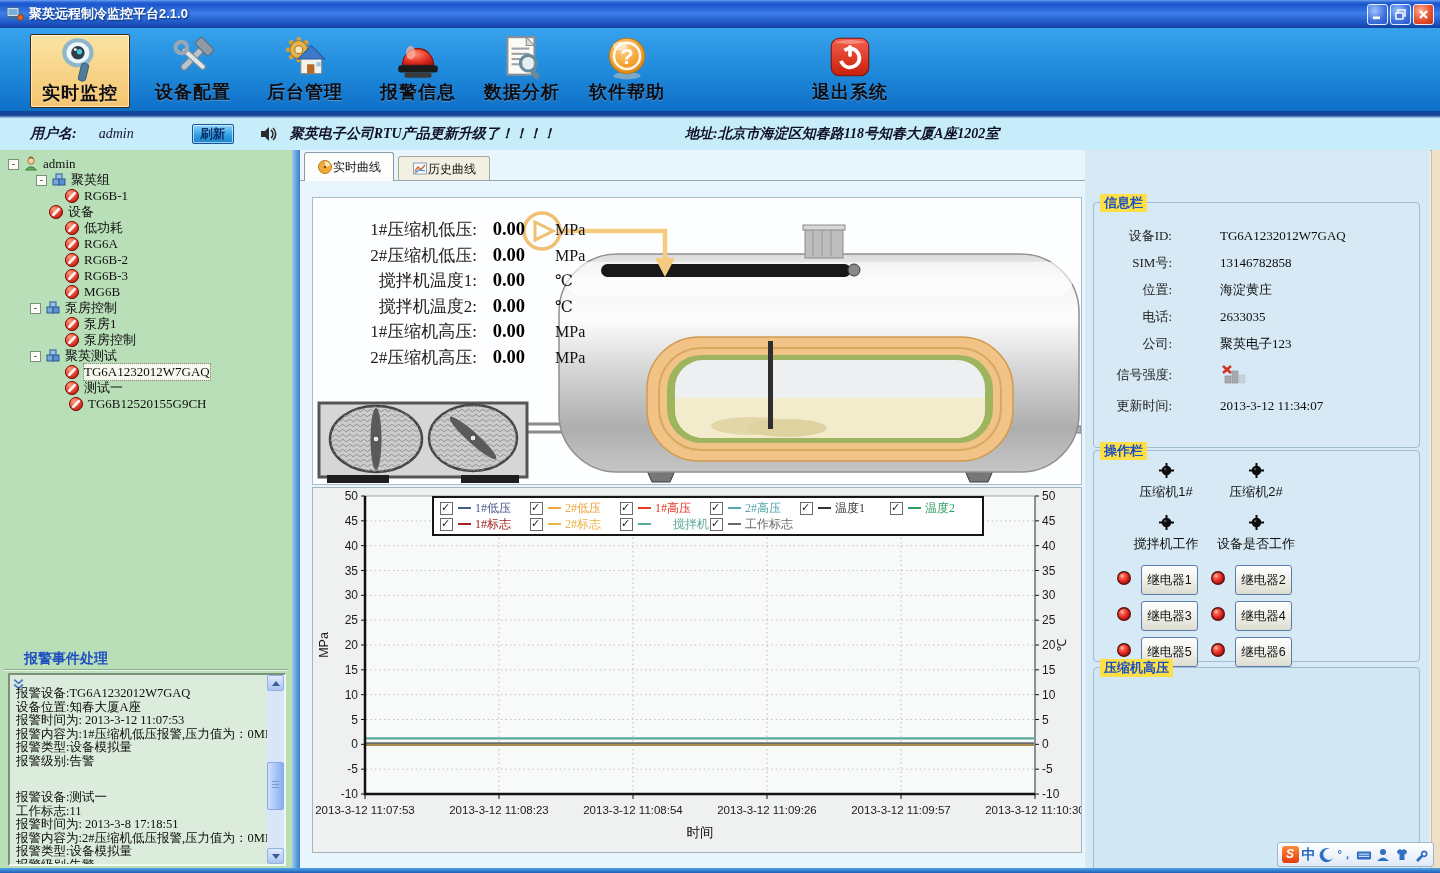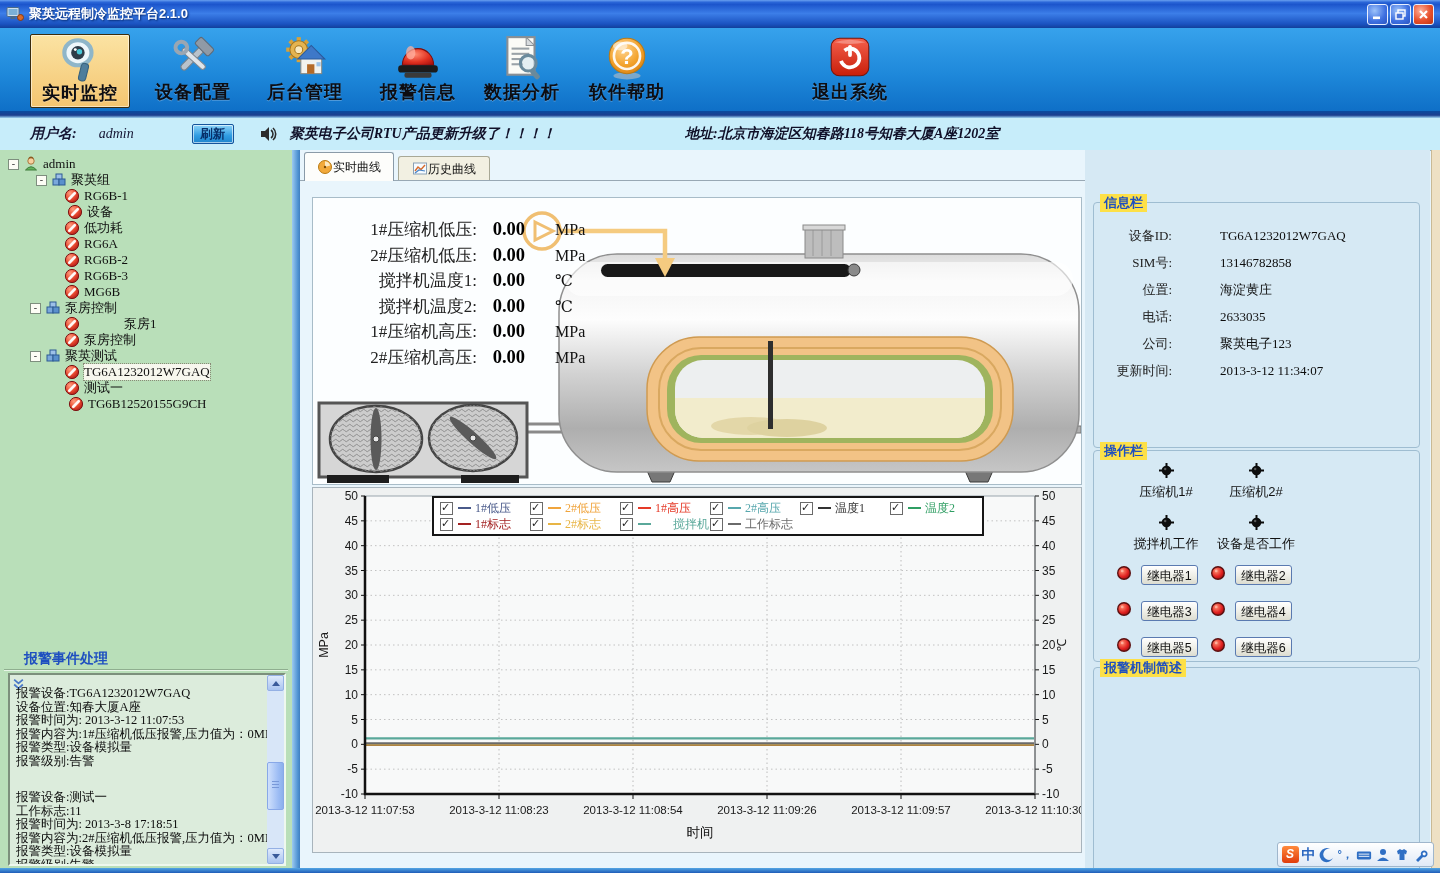"设备" div.t-row { padding-left: 67px -> 48px }
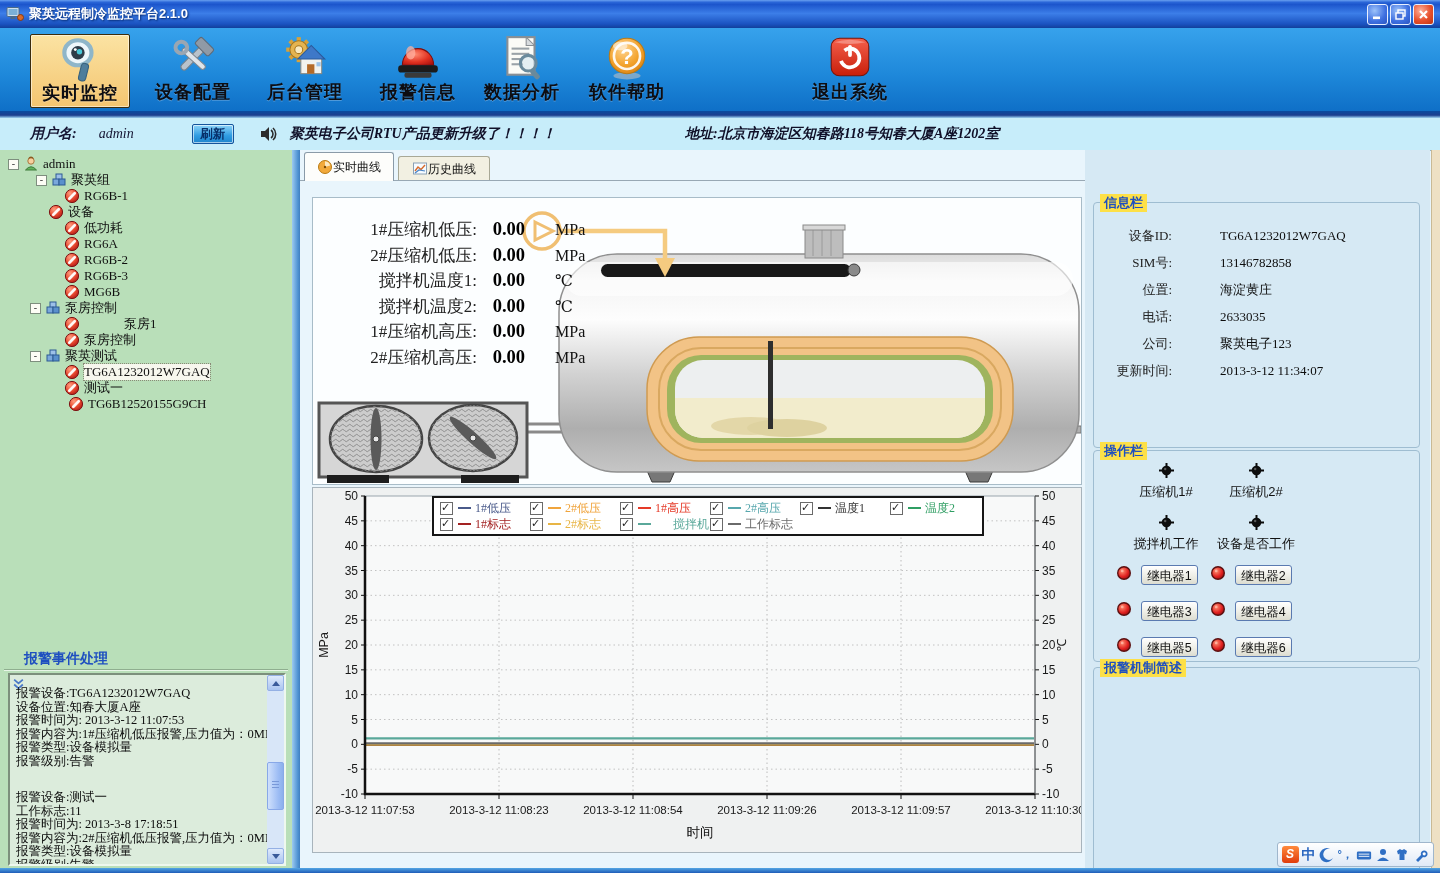"泵房1" div.t-row { gap: 40px -> none }
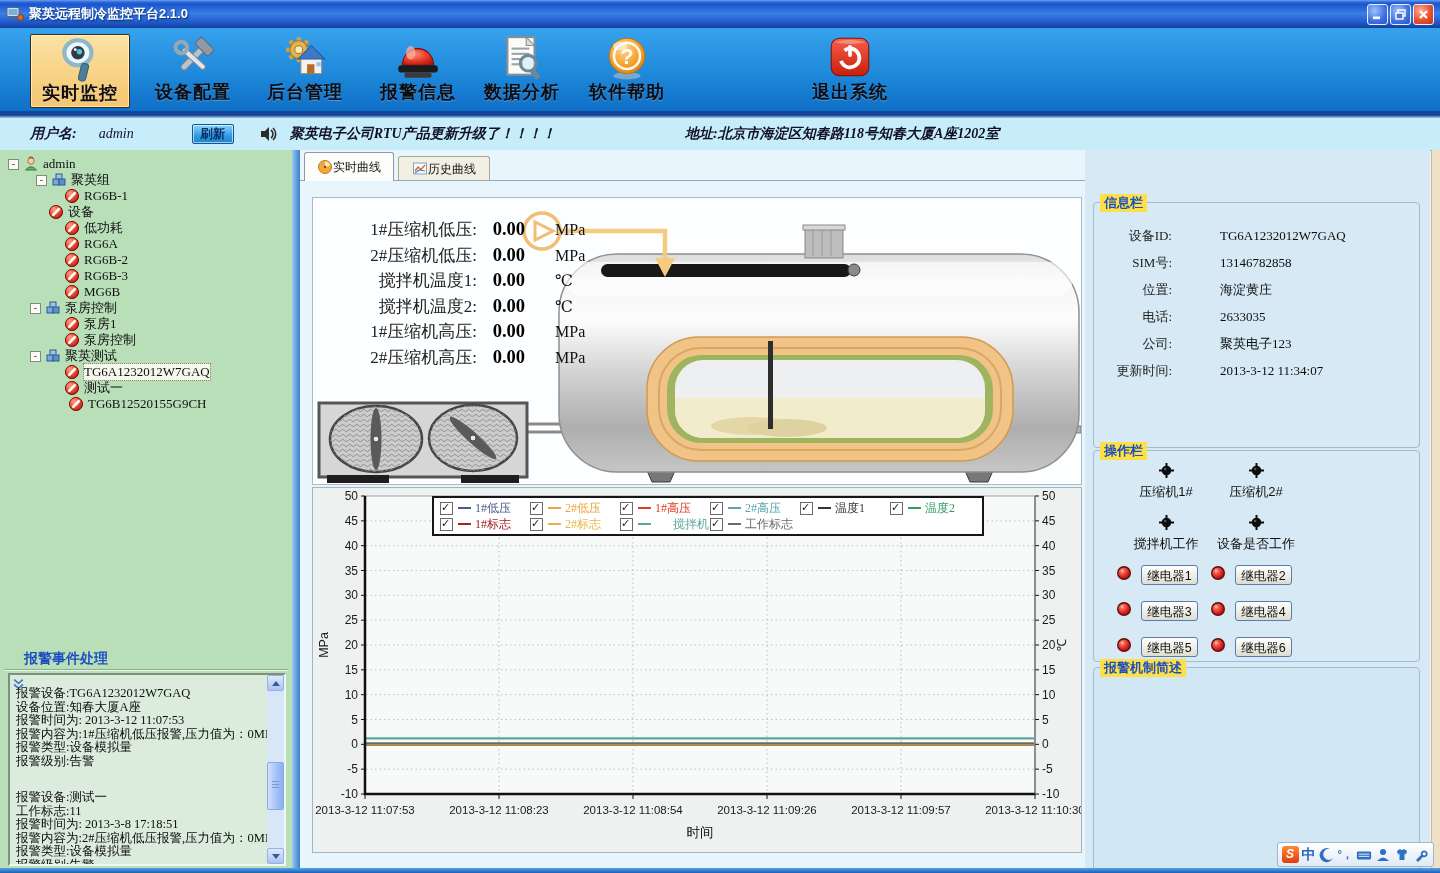"信号强度:" div.info-row { html: none -> <div> <span>信号强度:</span> <span> <span><svg> <g> <rect></rect> <rect></rect> <rect></rect> </g> <path></path> </svg></span> </span> </div> }
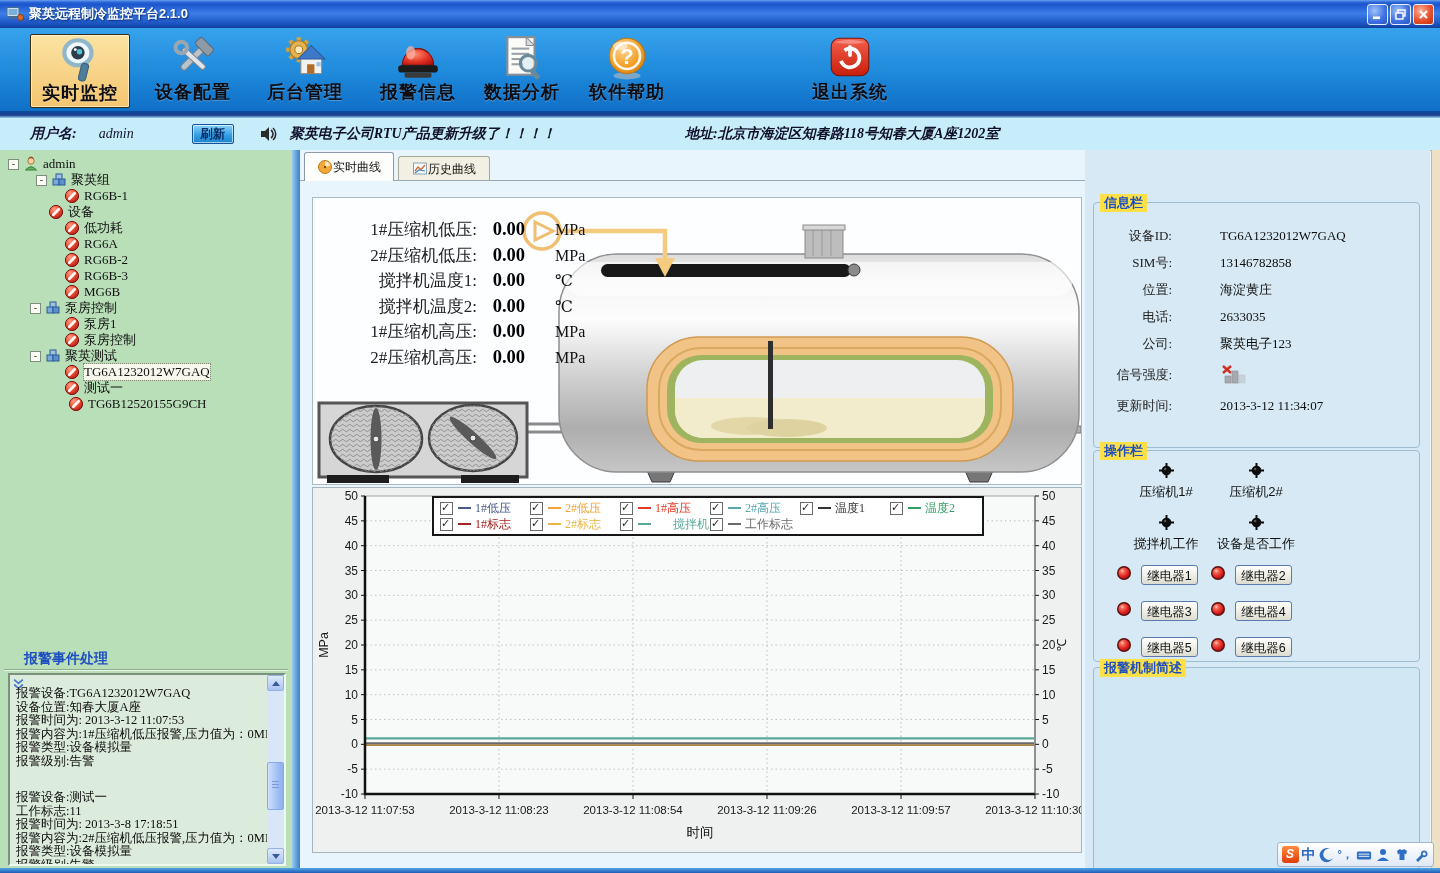"继电器1" .relay-btn { height: 20px -> 30px }
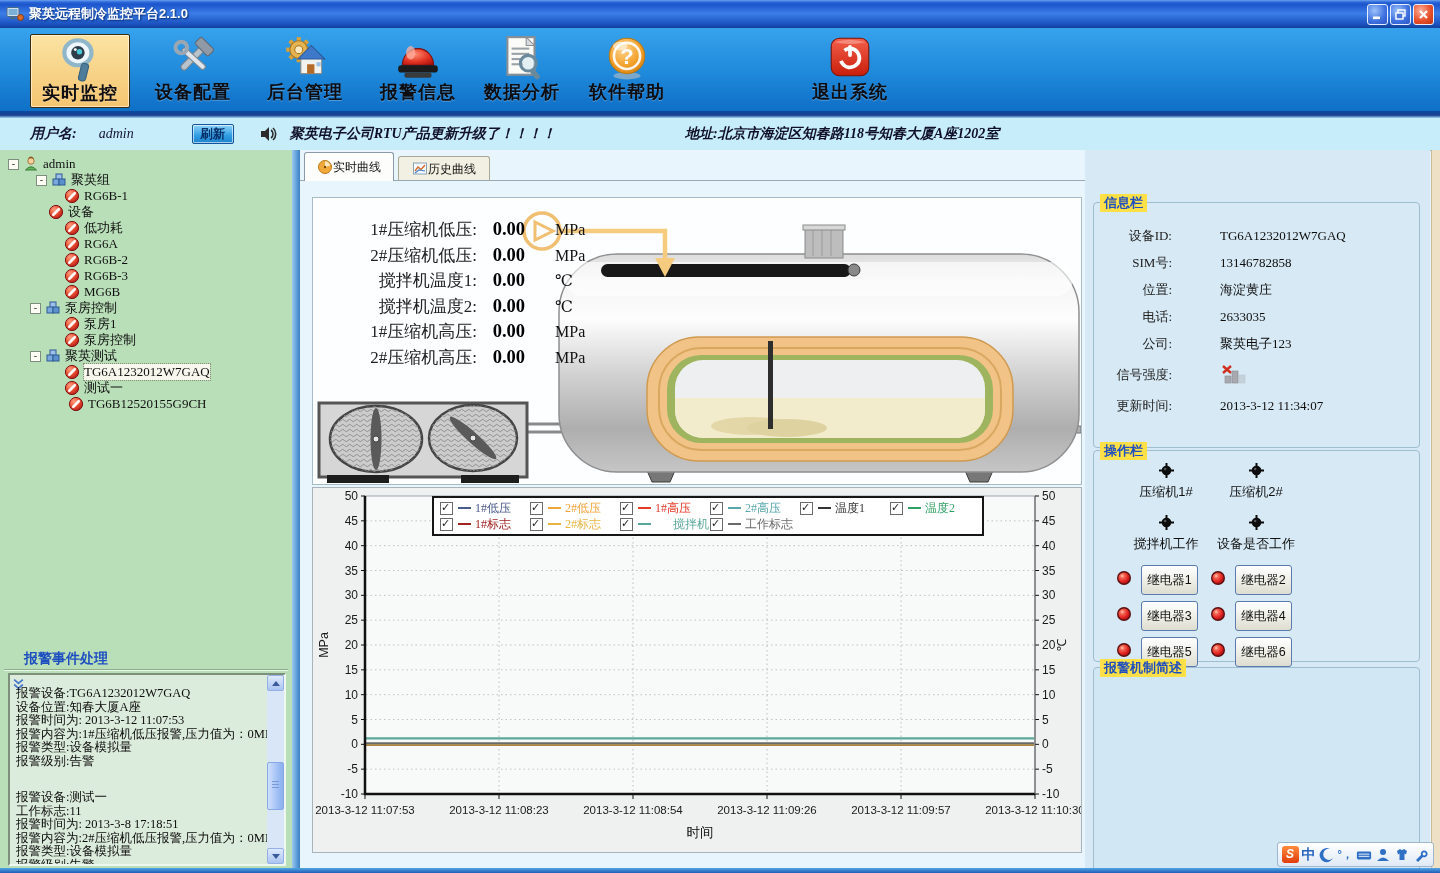"报警机制简述" span.gtitle { text: 报警机制简述 -> 压缩机高压 }
